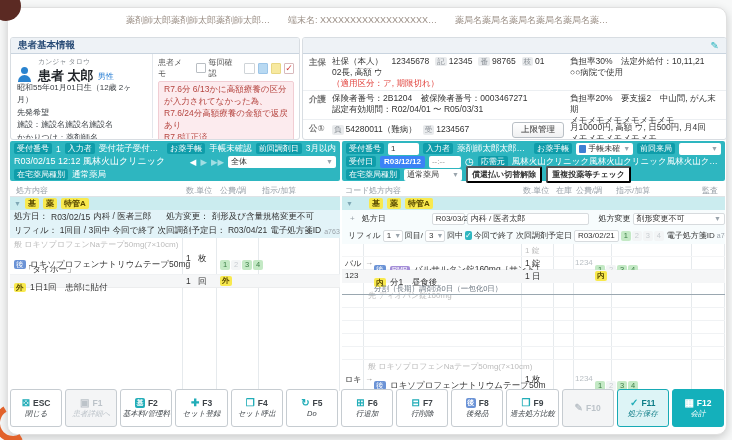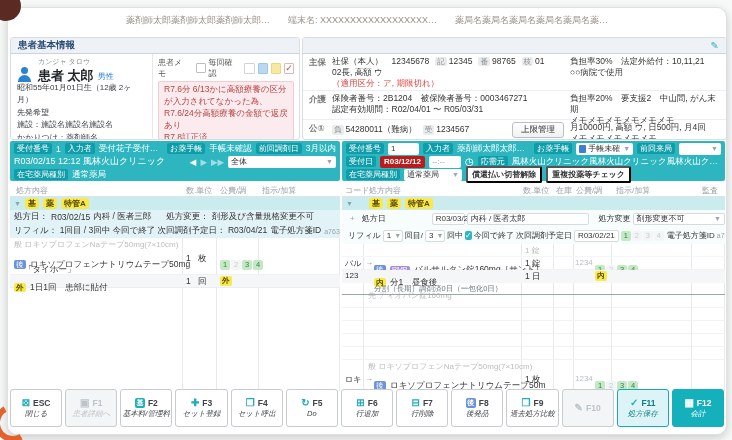"R03/12/12" .odate { background: #b91c1c -> #3b82f6 }
